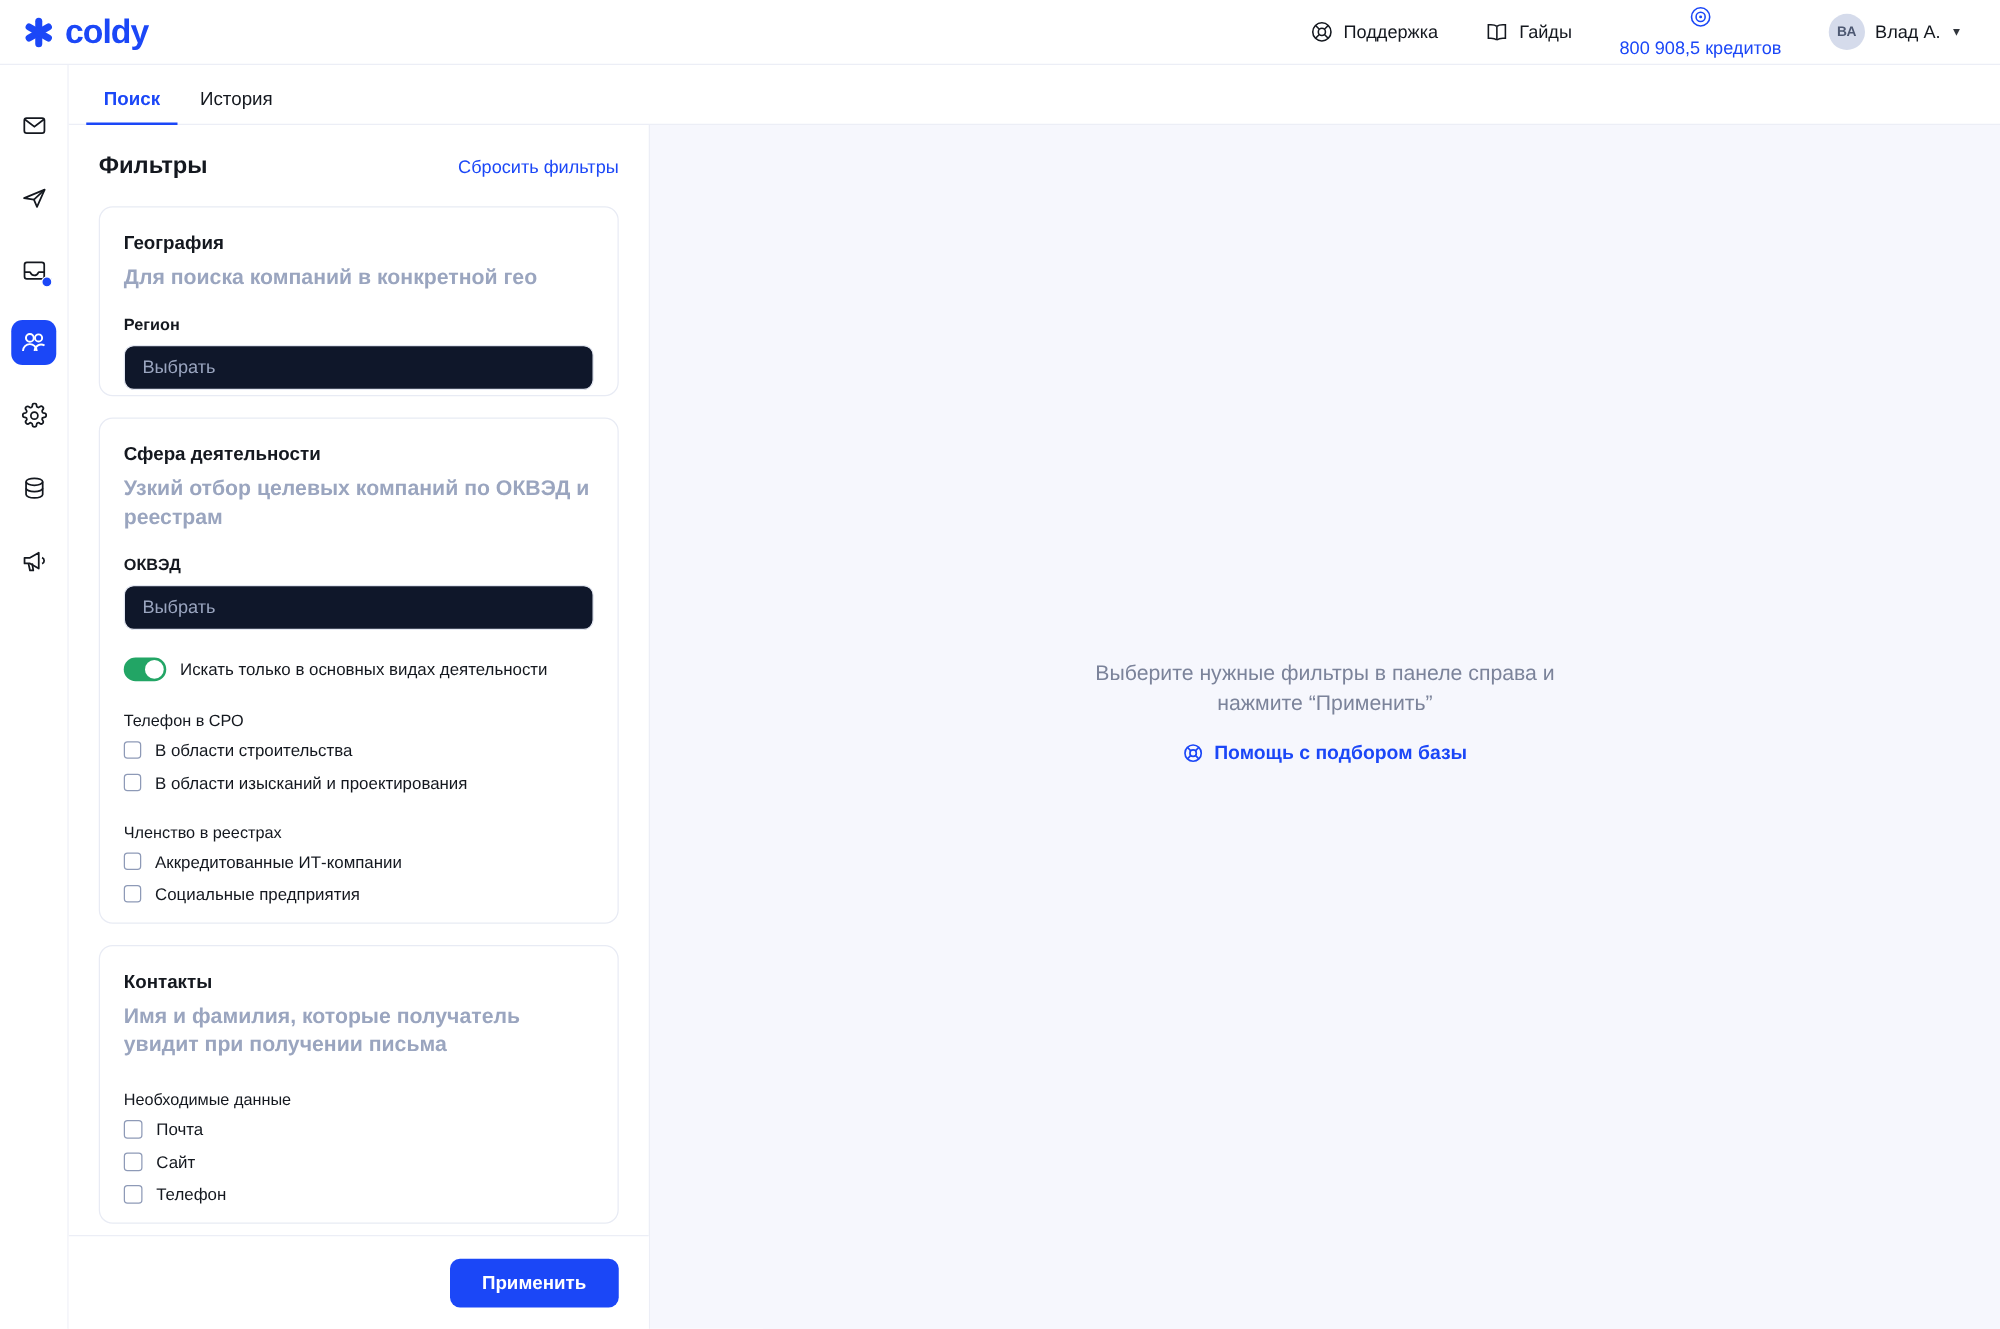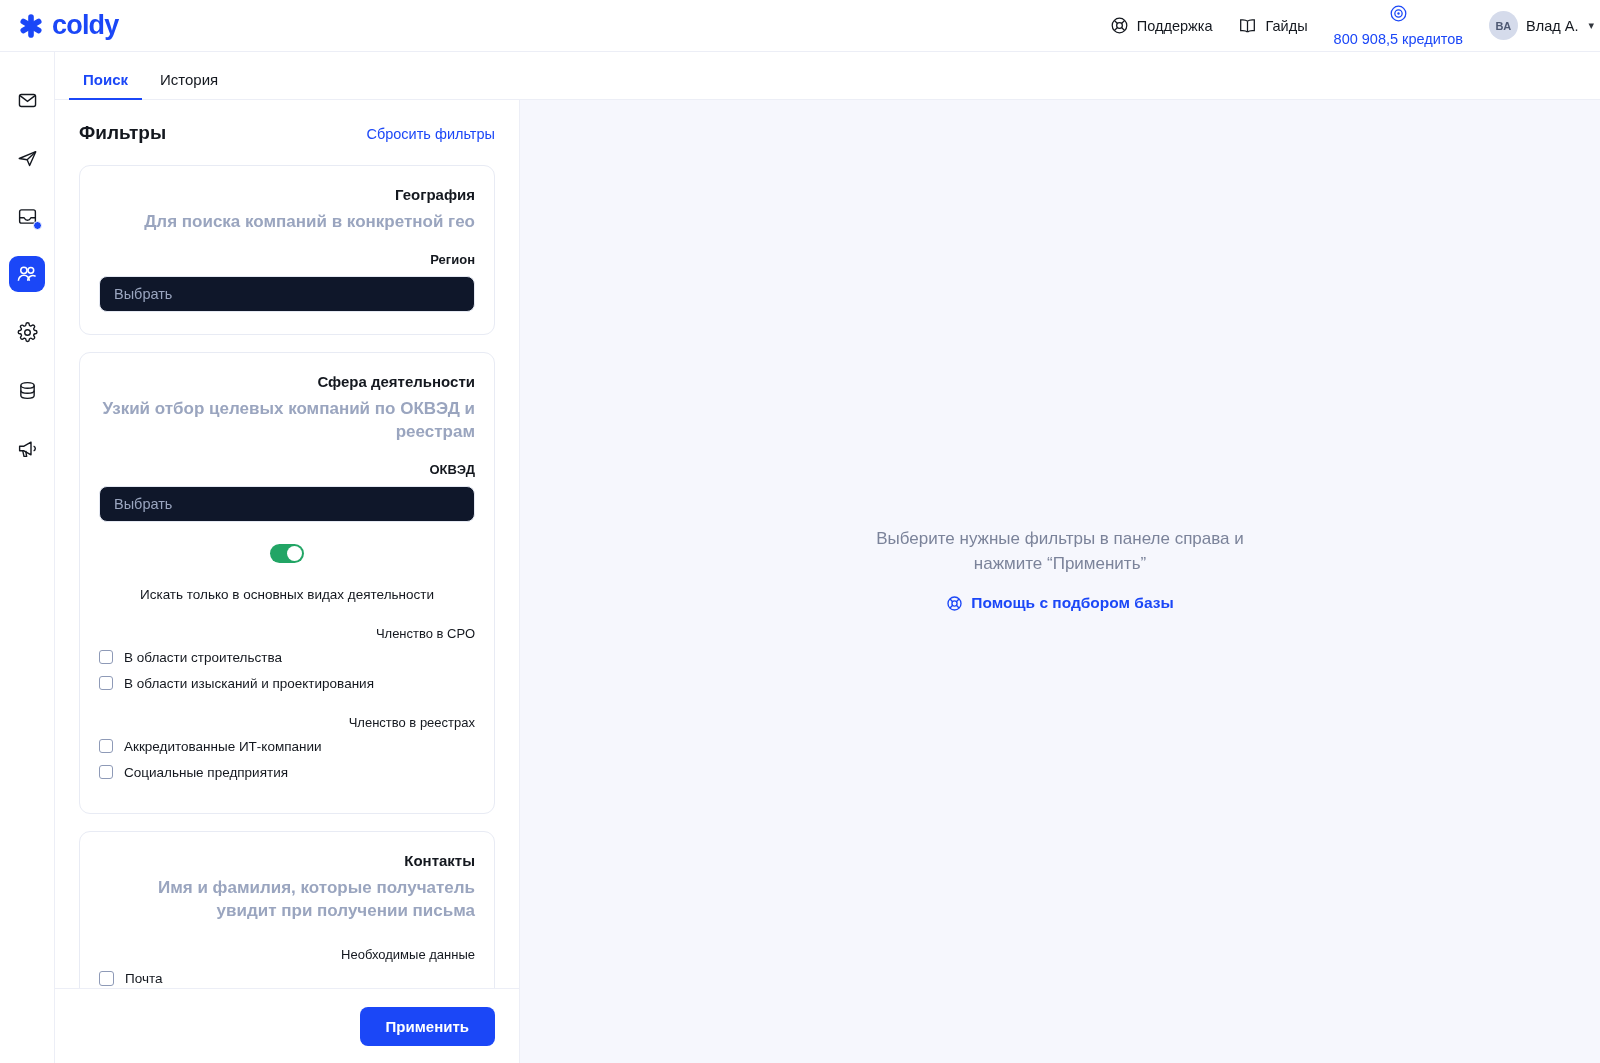"Поддержка" .topbar-right { gap: 26px -> 38px; margin-right: 6px -> 32px }
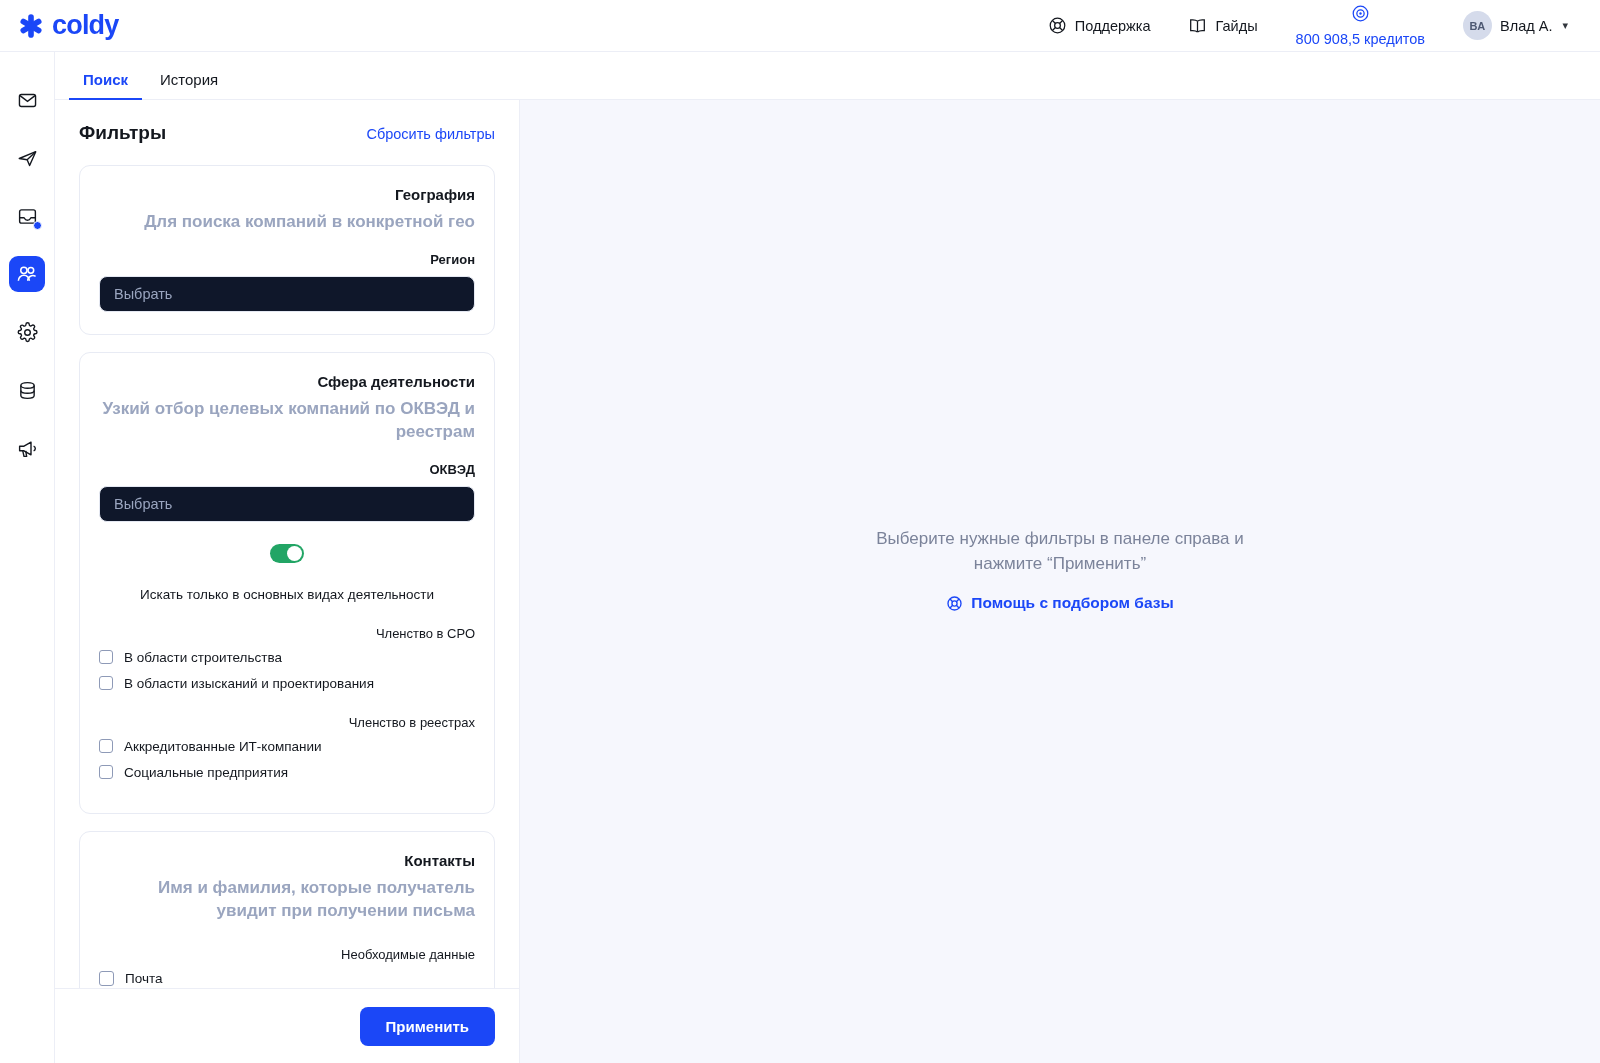"География" .card { padding: 20px 19px 22px 19px -> 20px 19px 4px 19px; text-align: right -> none }
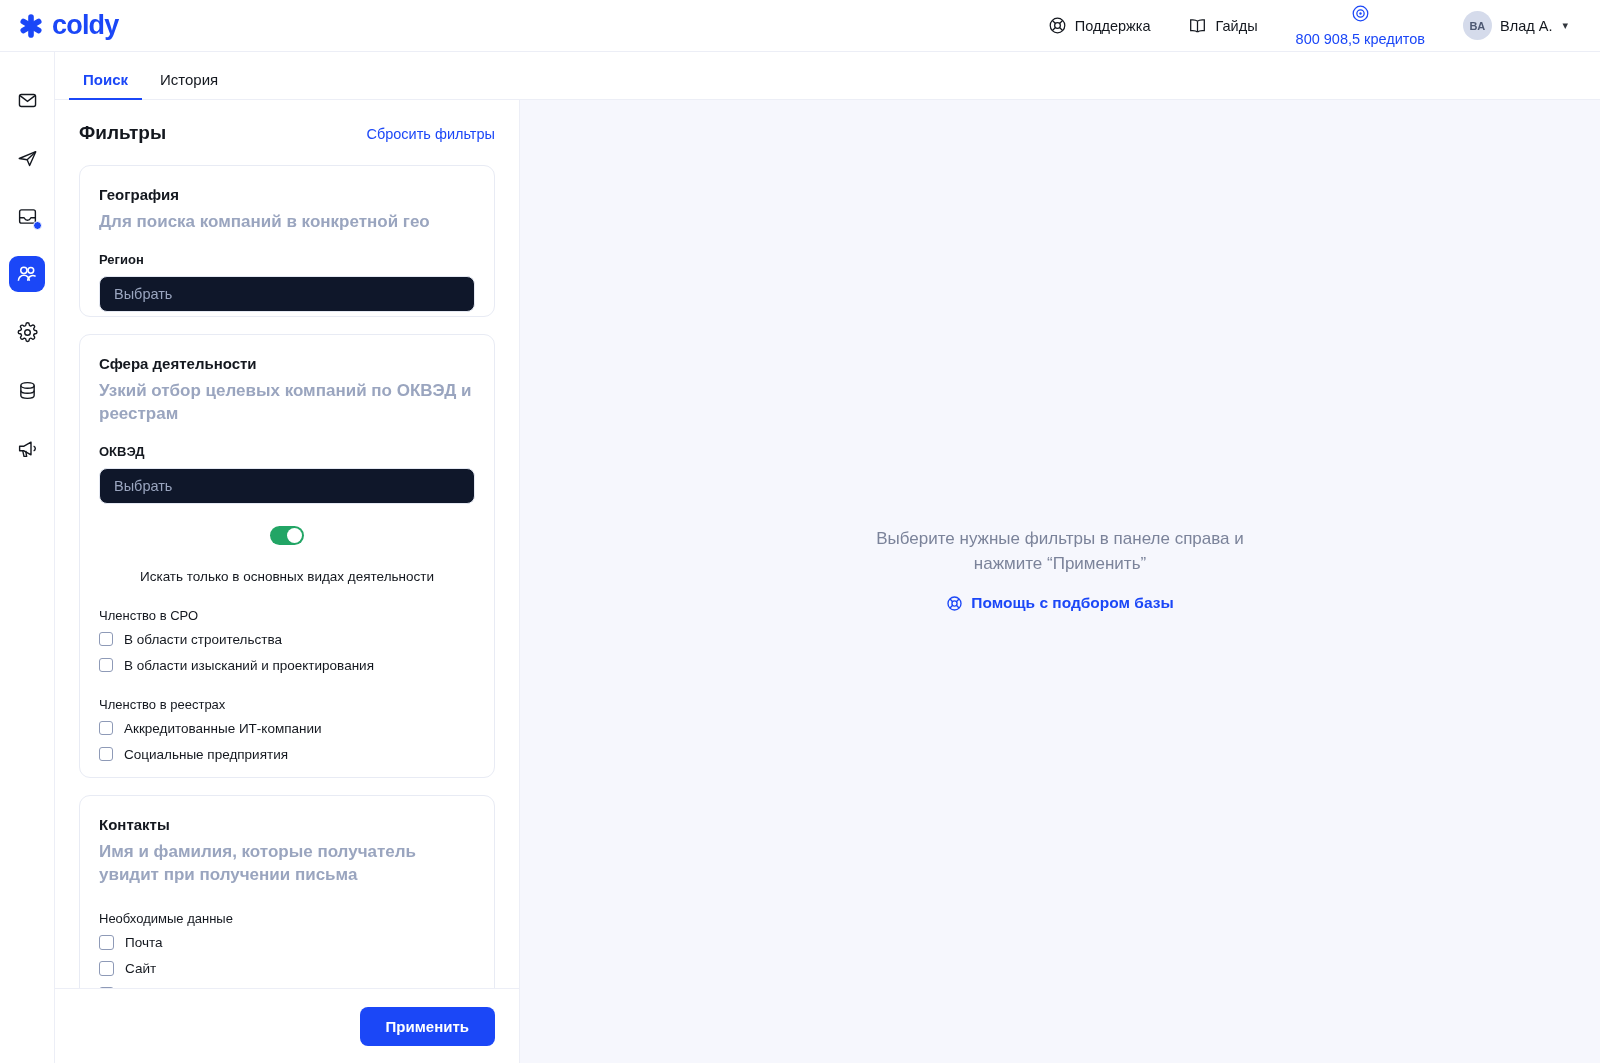"Искать только в основных видах" .toggle-row { flex-direction: column -> none; gap: 24px -> 11px }
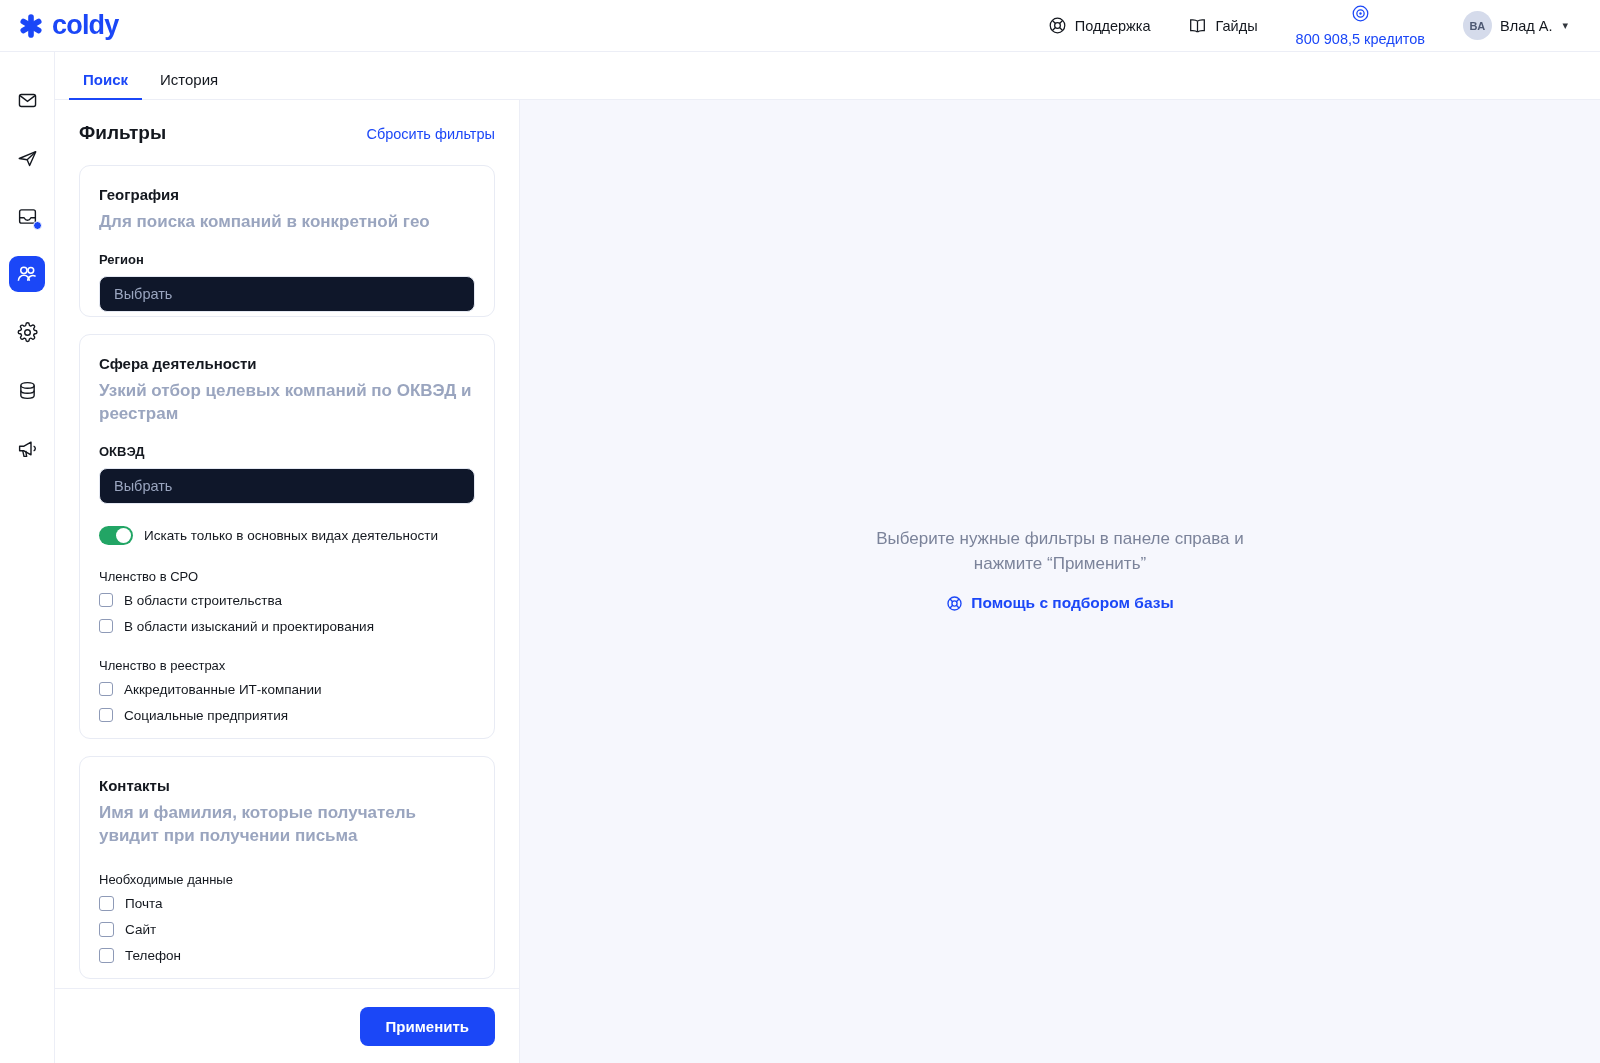"Членство в СРО" div.group-label { text: Членство -> Телефон }
